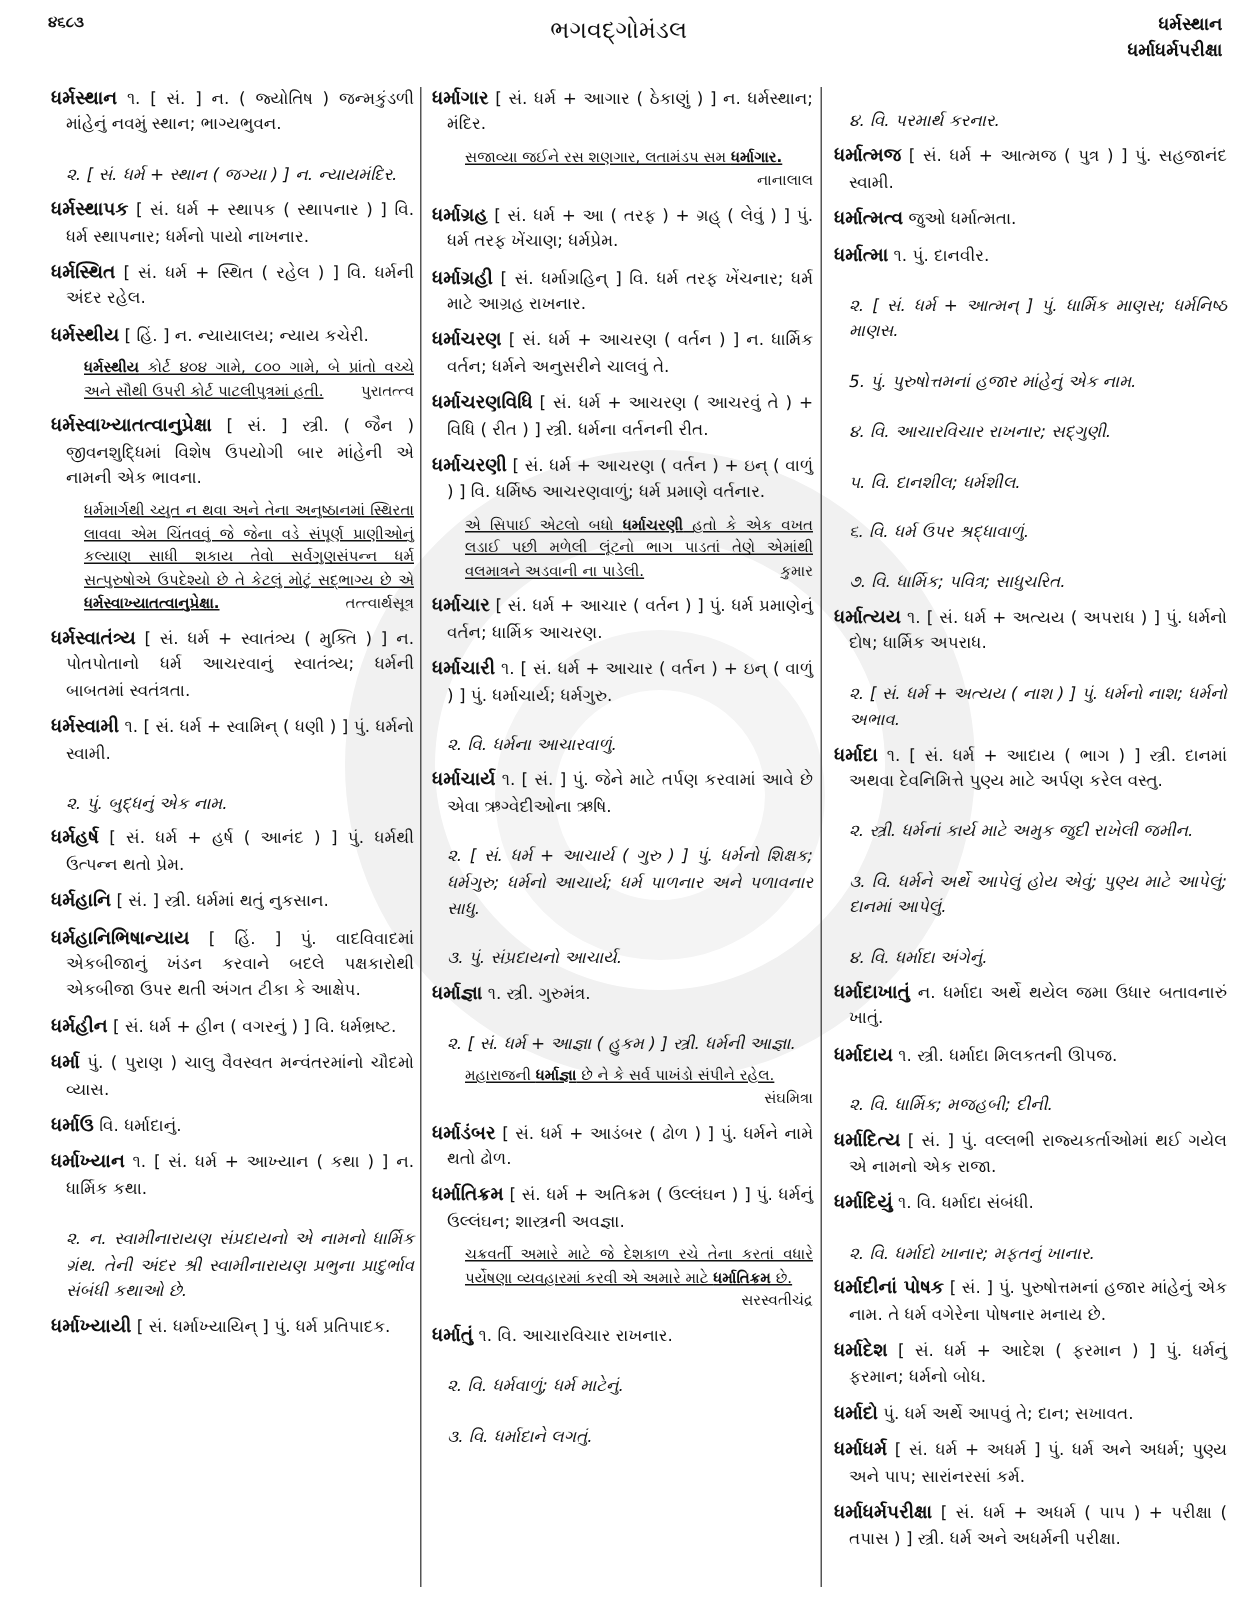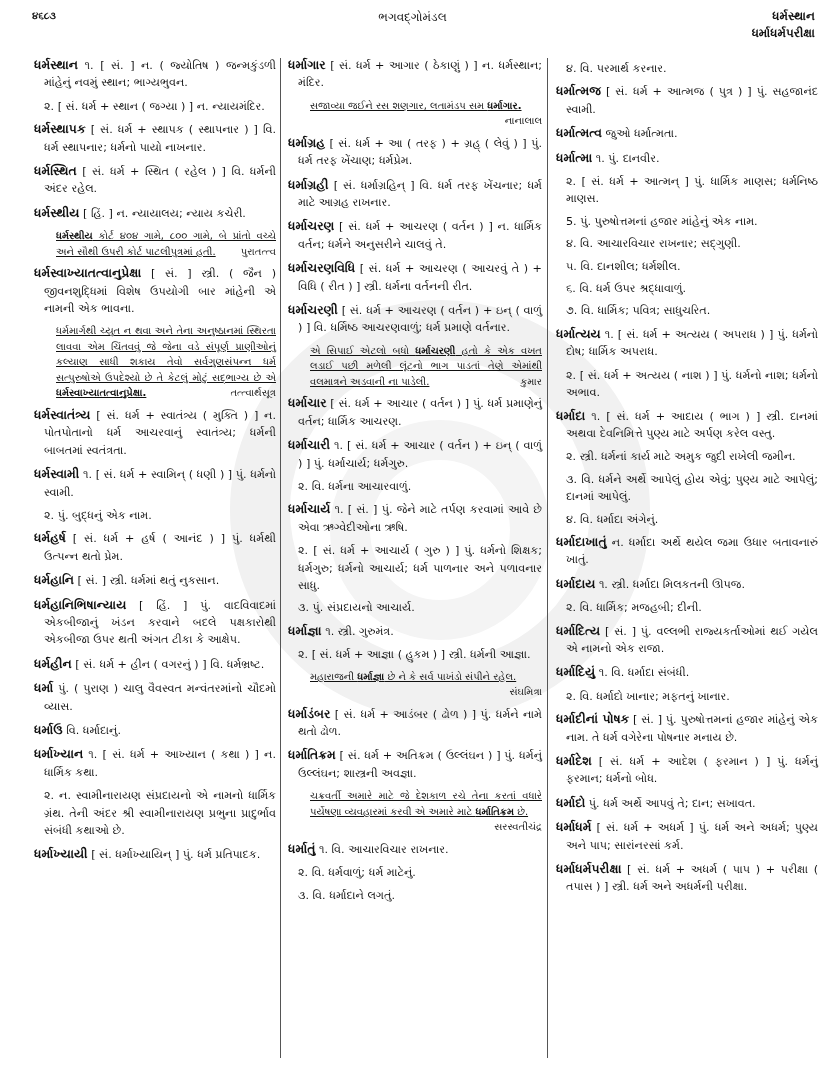"ભગવદ્ગોમંડલ" .running-title { font-size: 12px -> 16px }
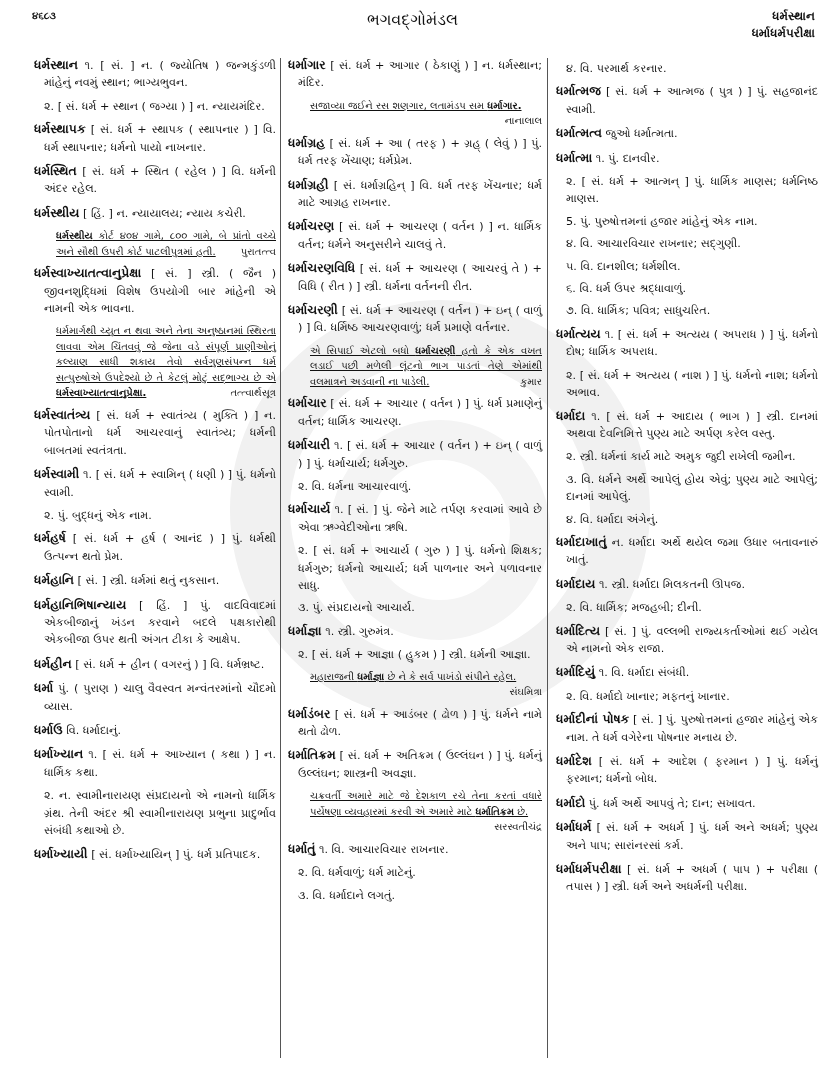"૪. વિ. પરમાર્થ કરનાર." .sense { font-style: none -> italic; margin: 4px 0 5px 10px -> 16px 0 5px 10px }
